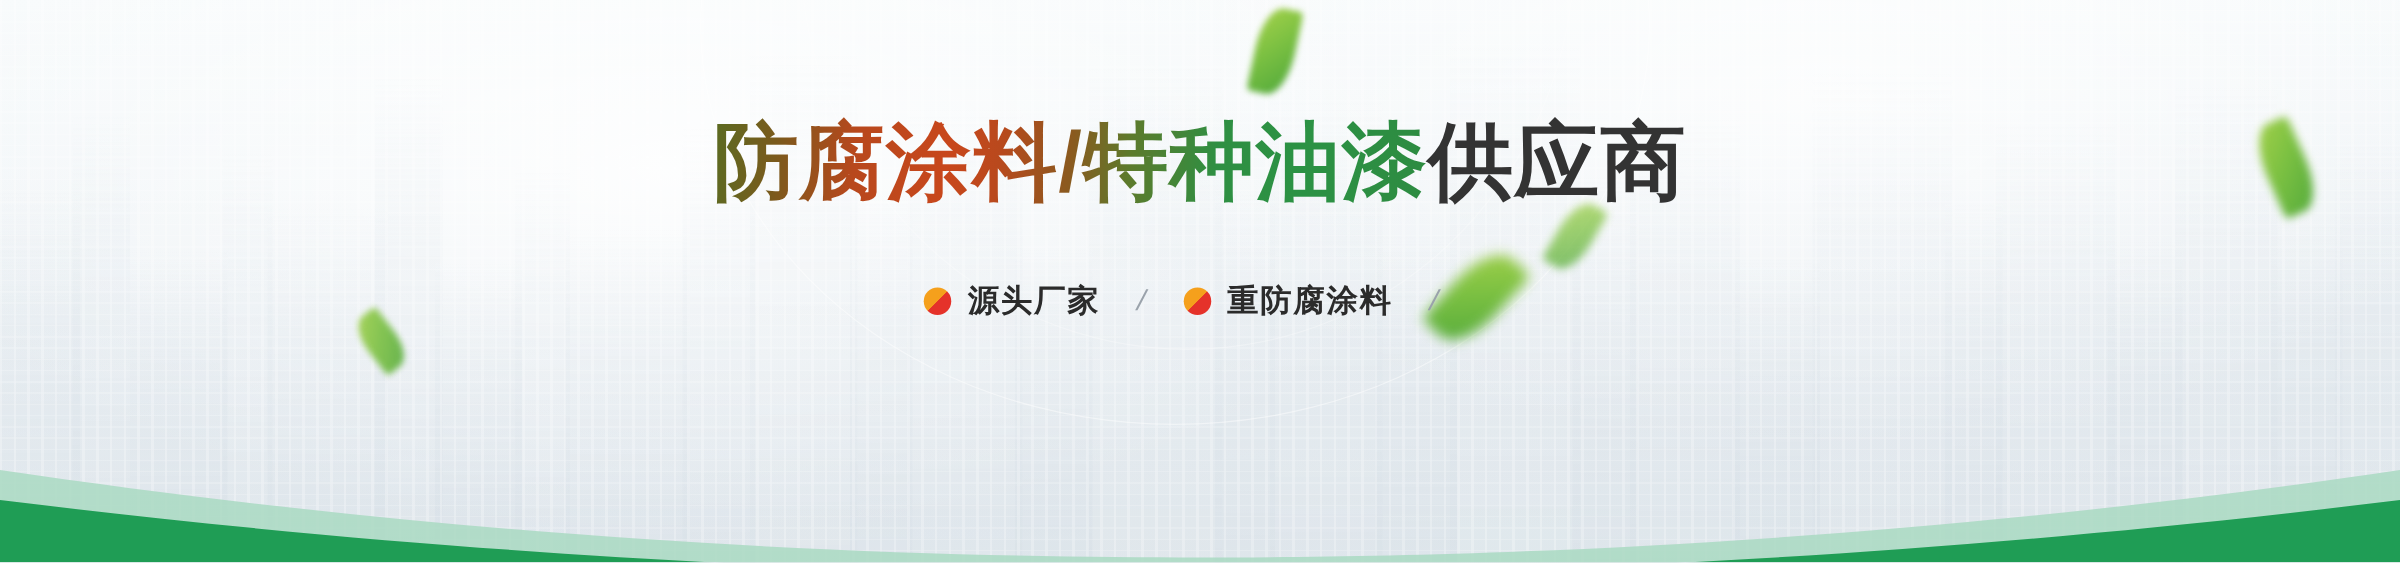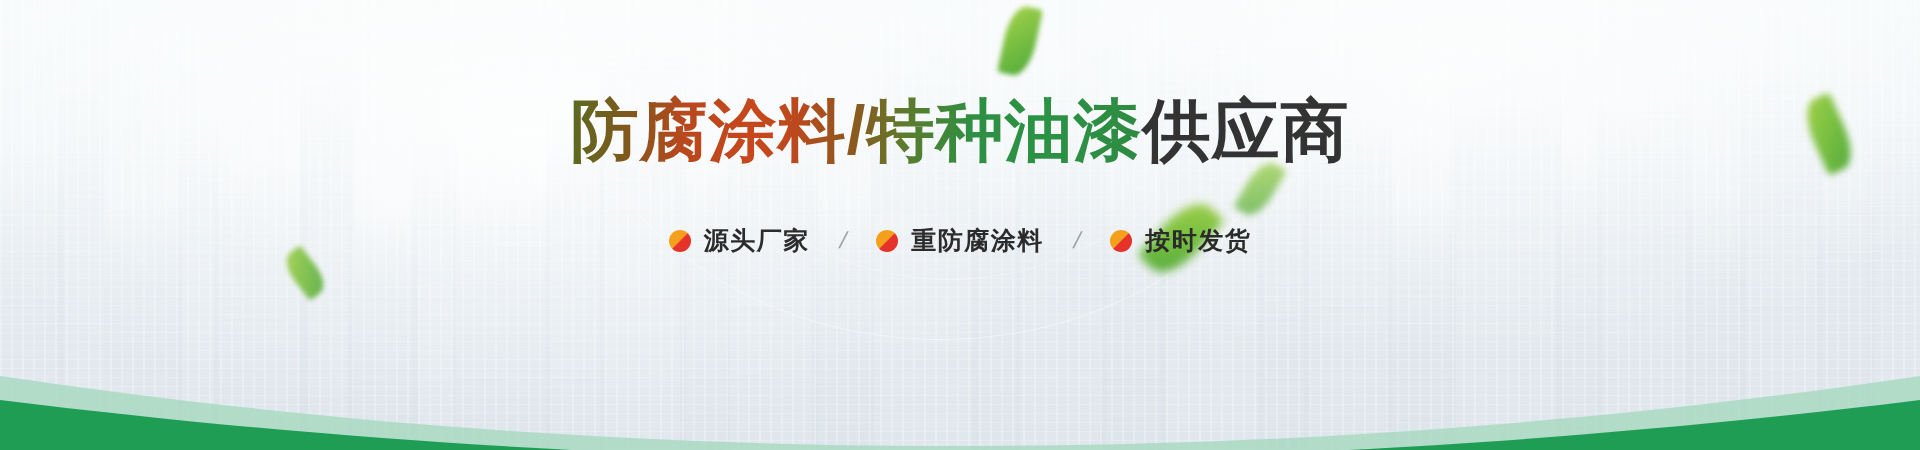"按时发货" div.feature { html: <div> <span></span> <span>按时发货</span> </div> -> none }
